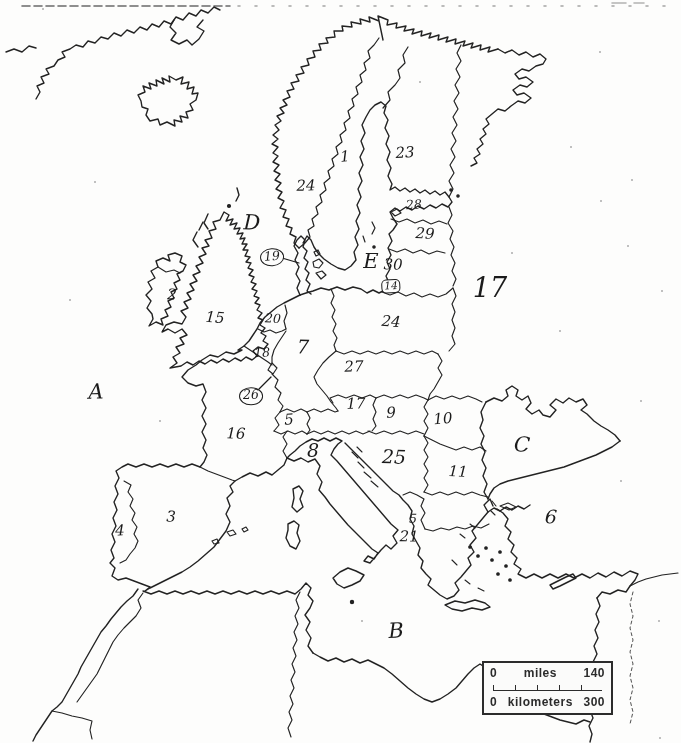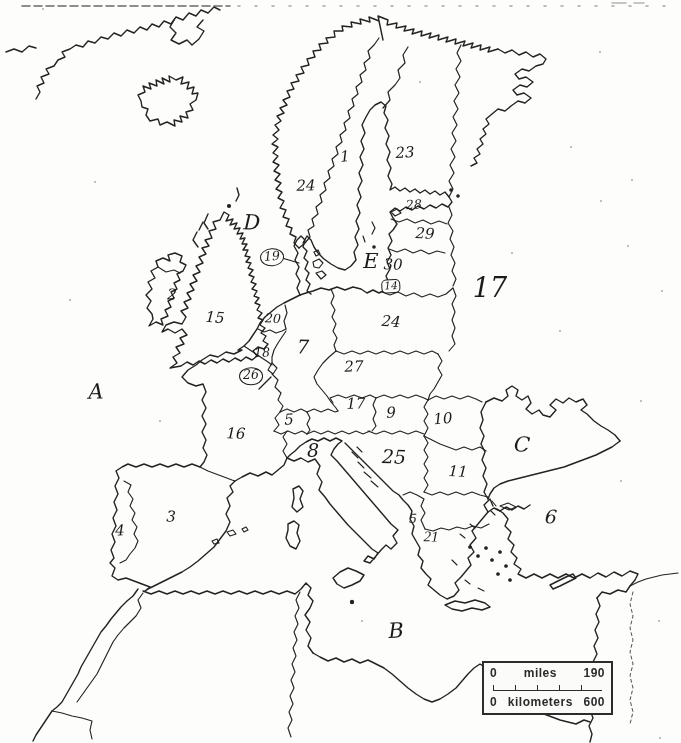"26" div.lbl { top: 376px -> 396px }
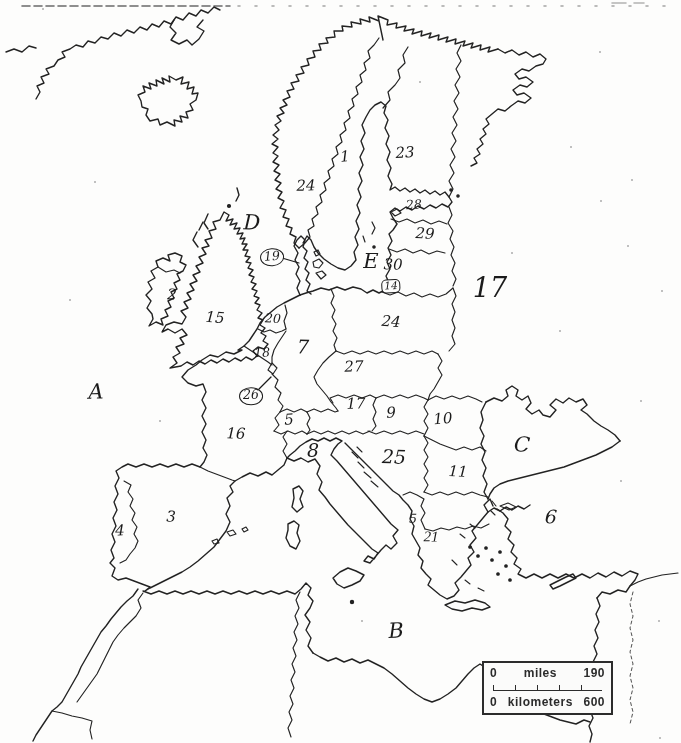"21" div.lbl { font-family: Liberation Serif, serif -> none; left: 431px -> 409px }
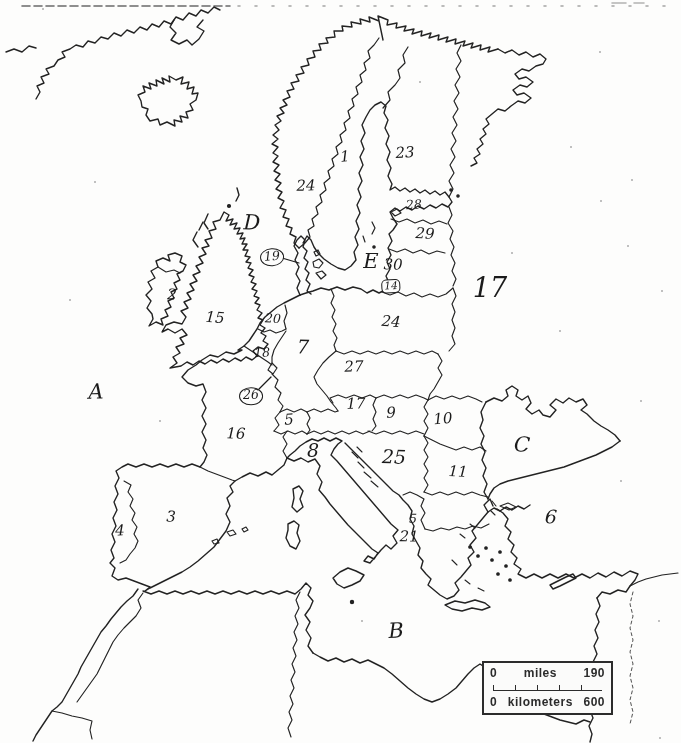"190" span { text: 190 -> 140 }
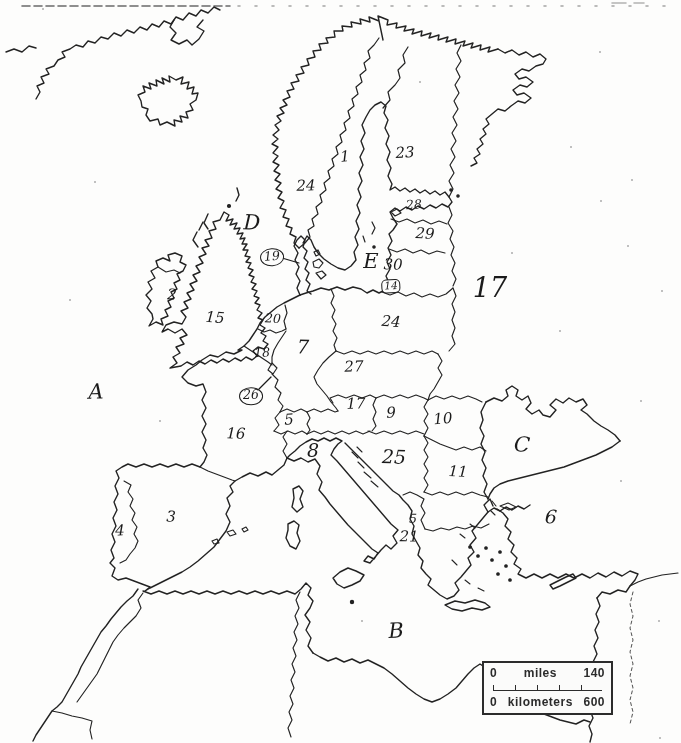"600" span { text: 600 -> 300 }
